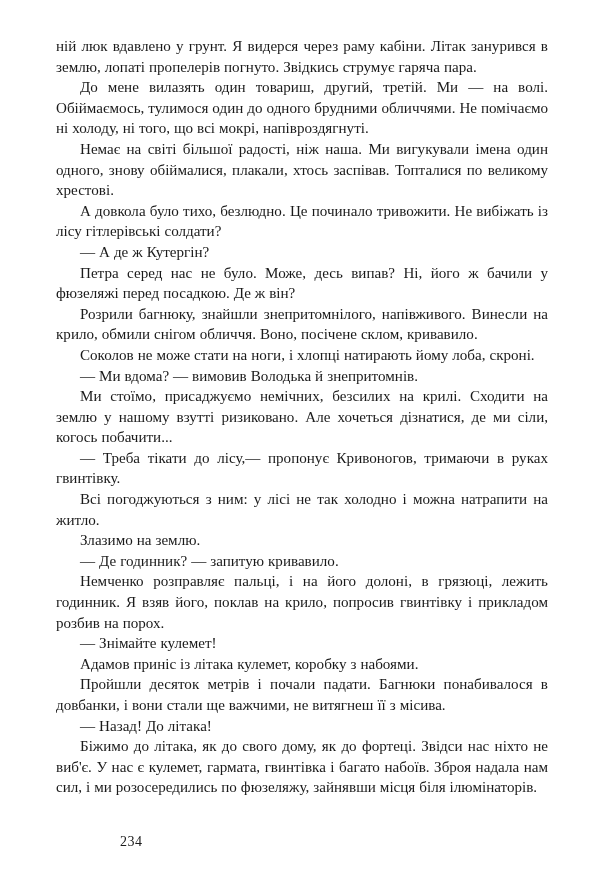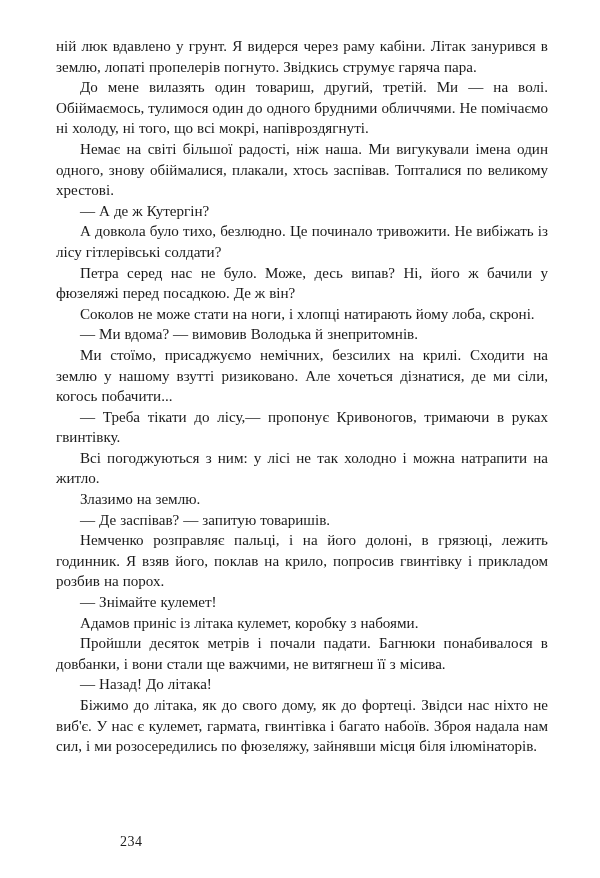"— А де ж Кутергін?" p { order: before "А довкола було тихо, безлюдно." -> after "А довкола було тихо, безлюдно." }
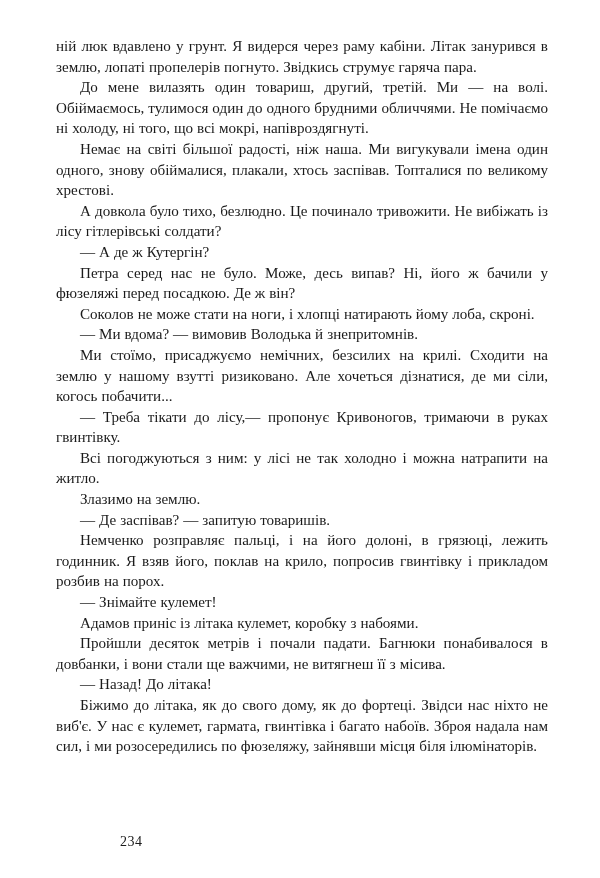"Розрили багнюку, знайшли" p { html: none -> <p>Розрили багнюку, знайшли знепритомнілого, напівживого. Винесли на крило, обмили снігом обличчя. Воно, посічене склом, кривавило.</p> }
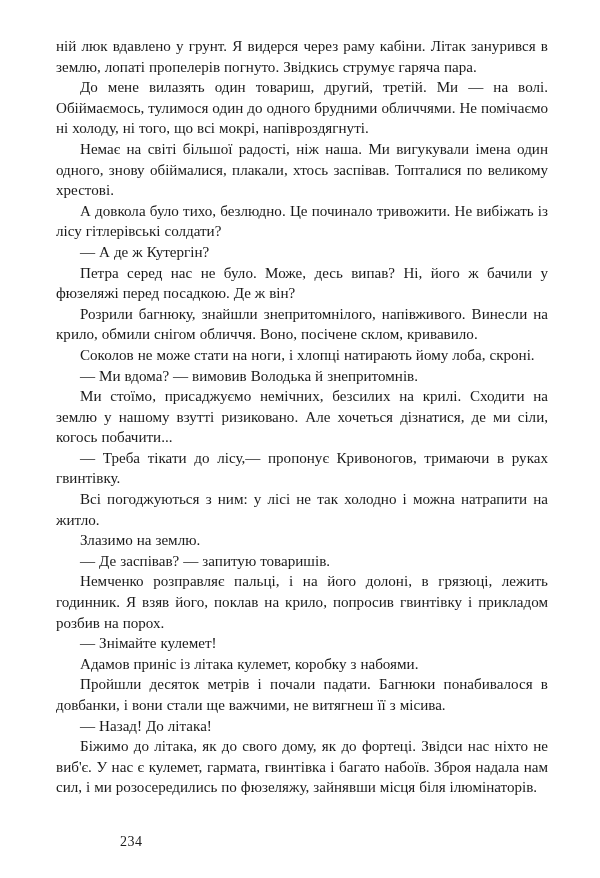"— Де заспівав? — запитую" p { text: заспівав? — запитую товаришів -> годинник? — запитую кривавило }
